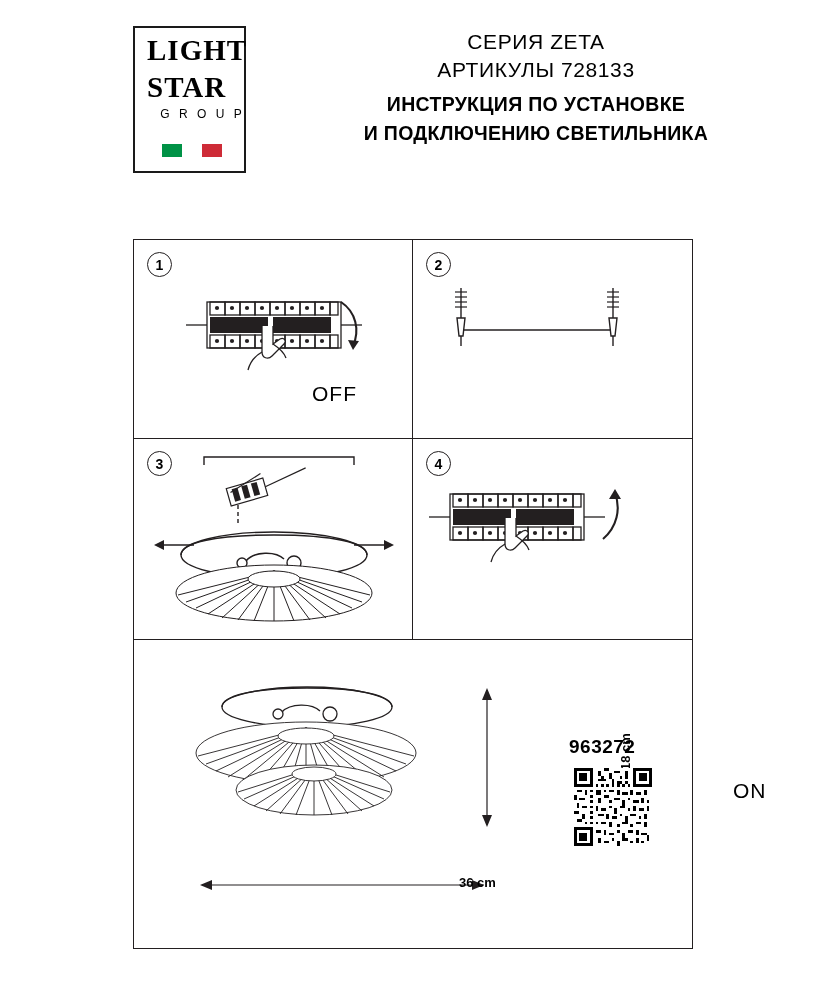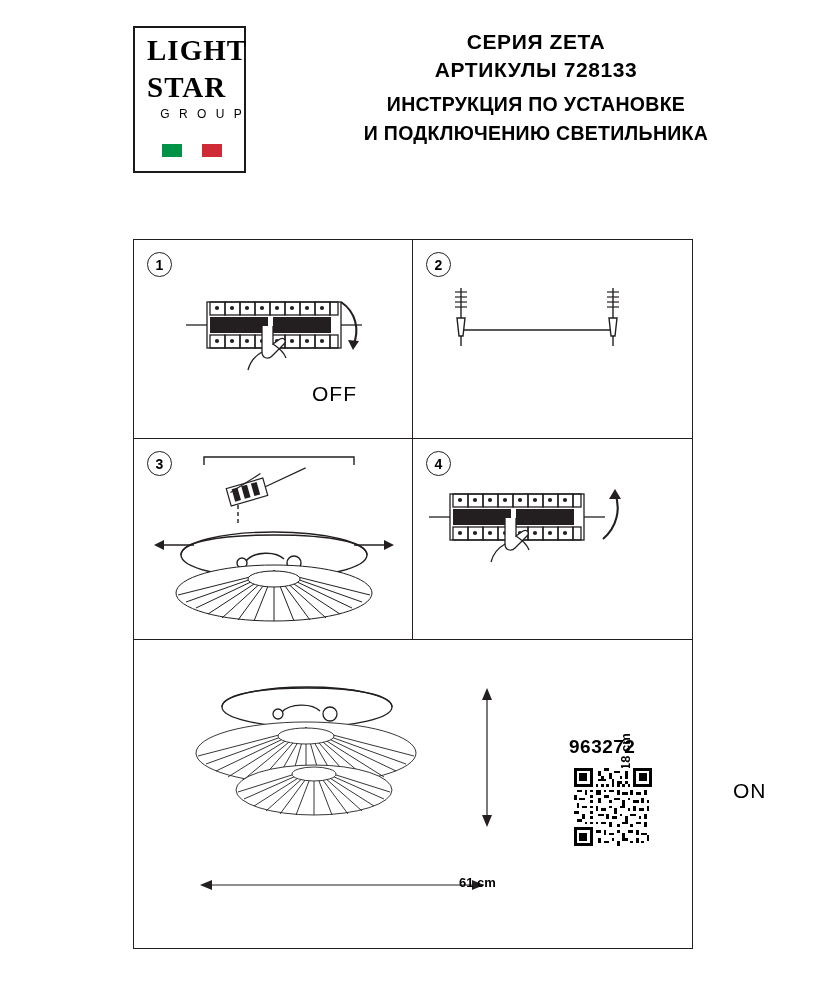"СЕРИЯ ZETA" .series-line { font-weight: bold -> normal }
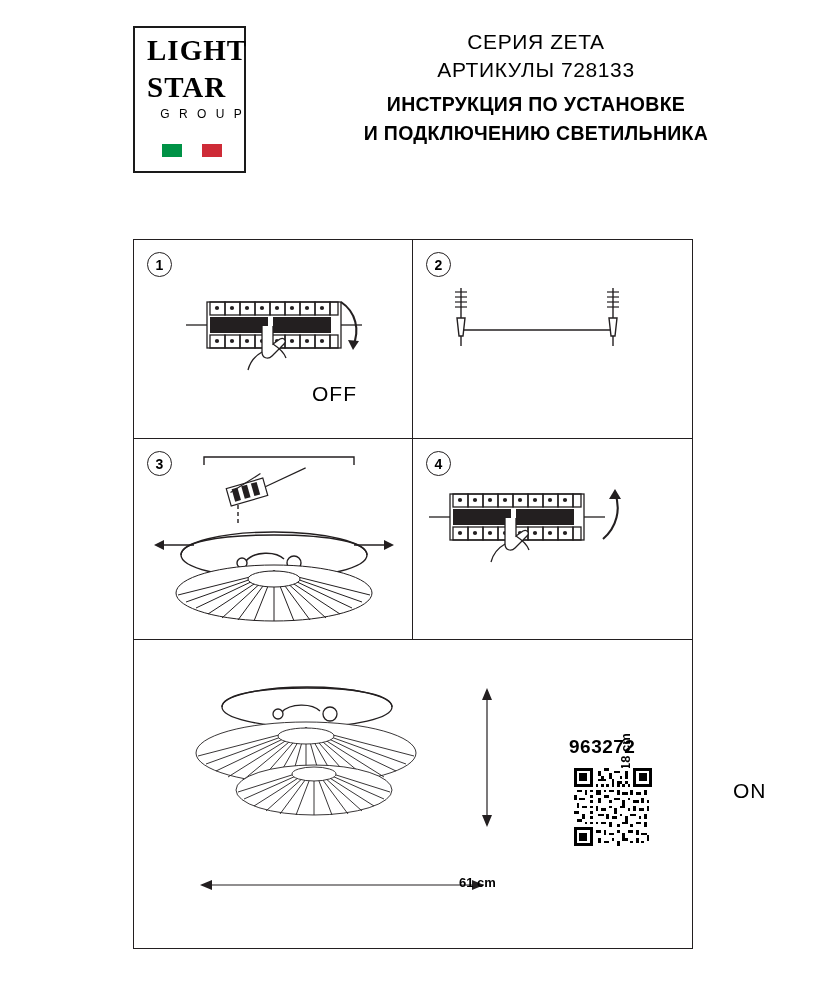"61 cm" div.dim-h { text: 61 -> 36 }
